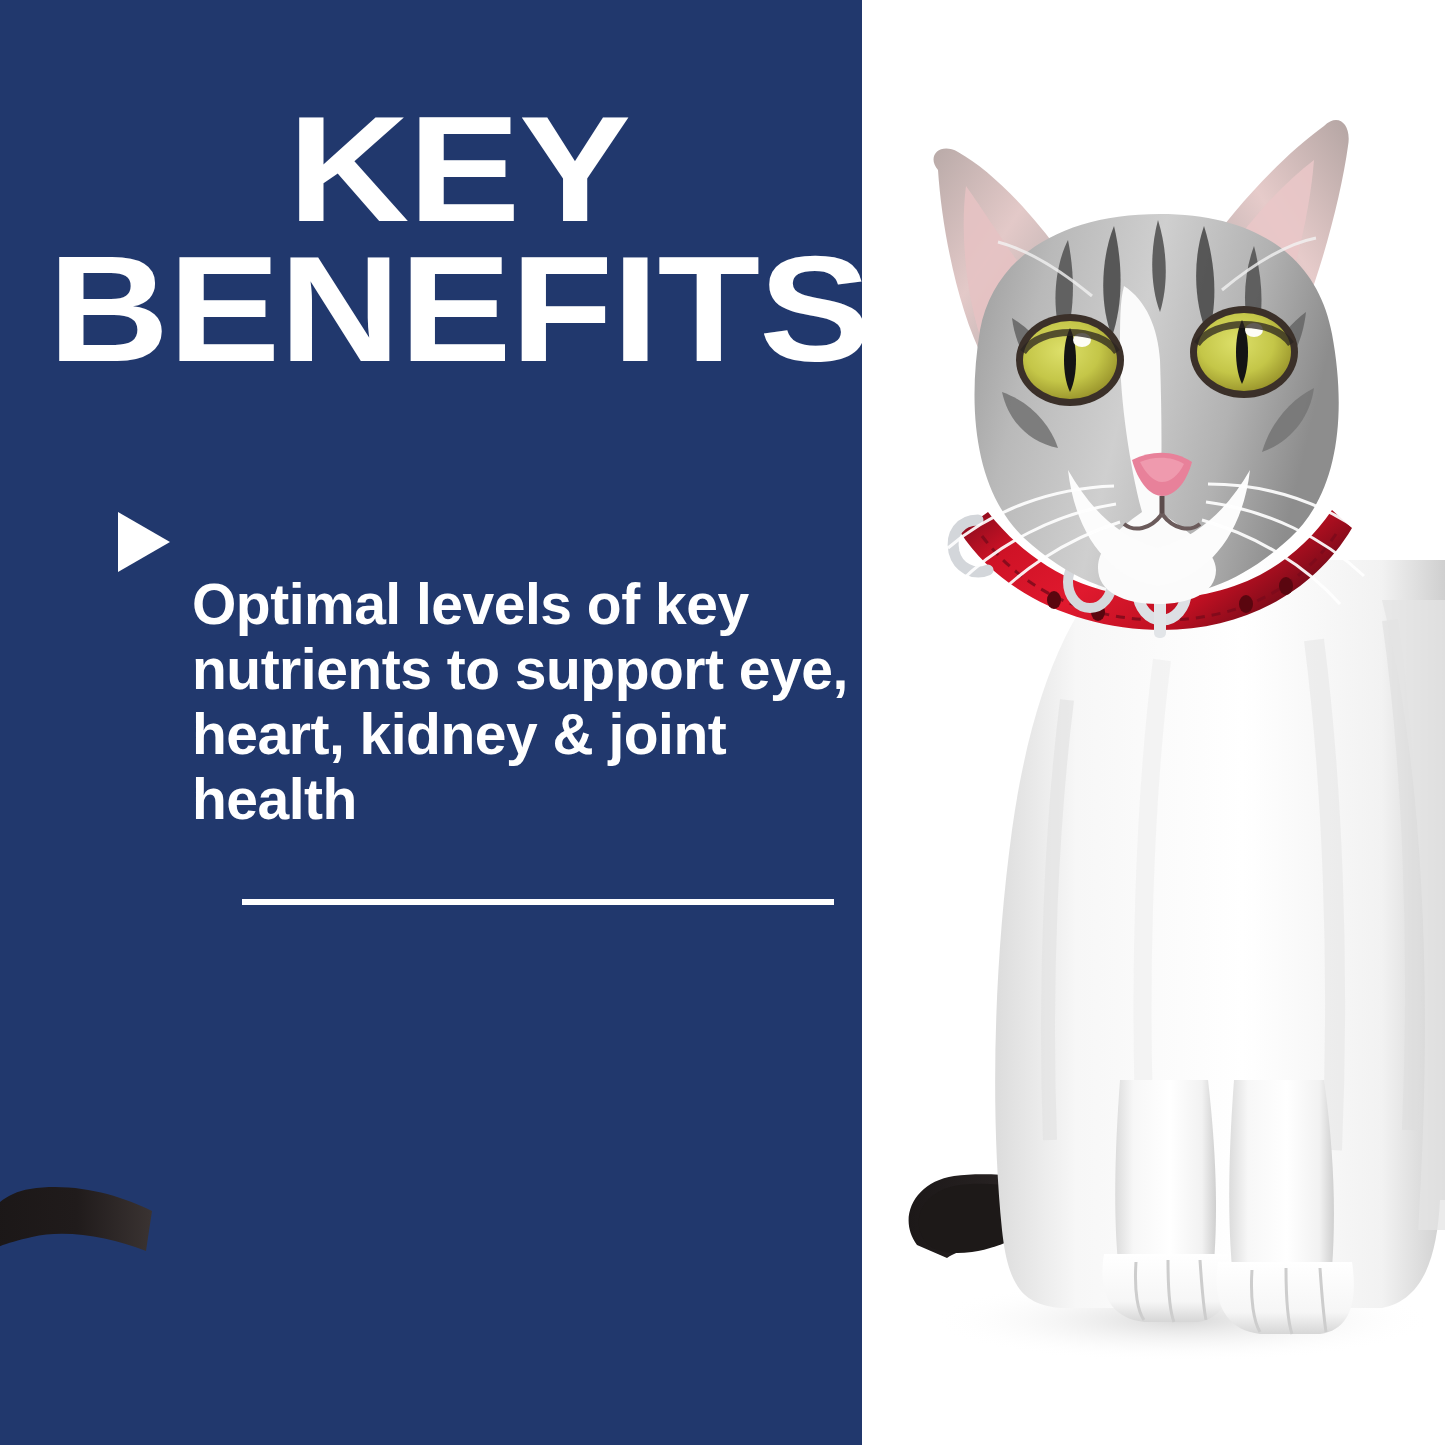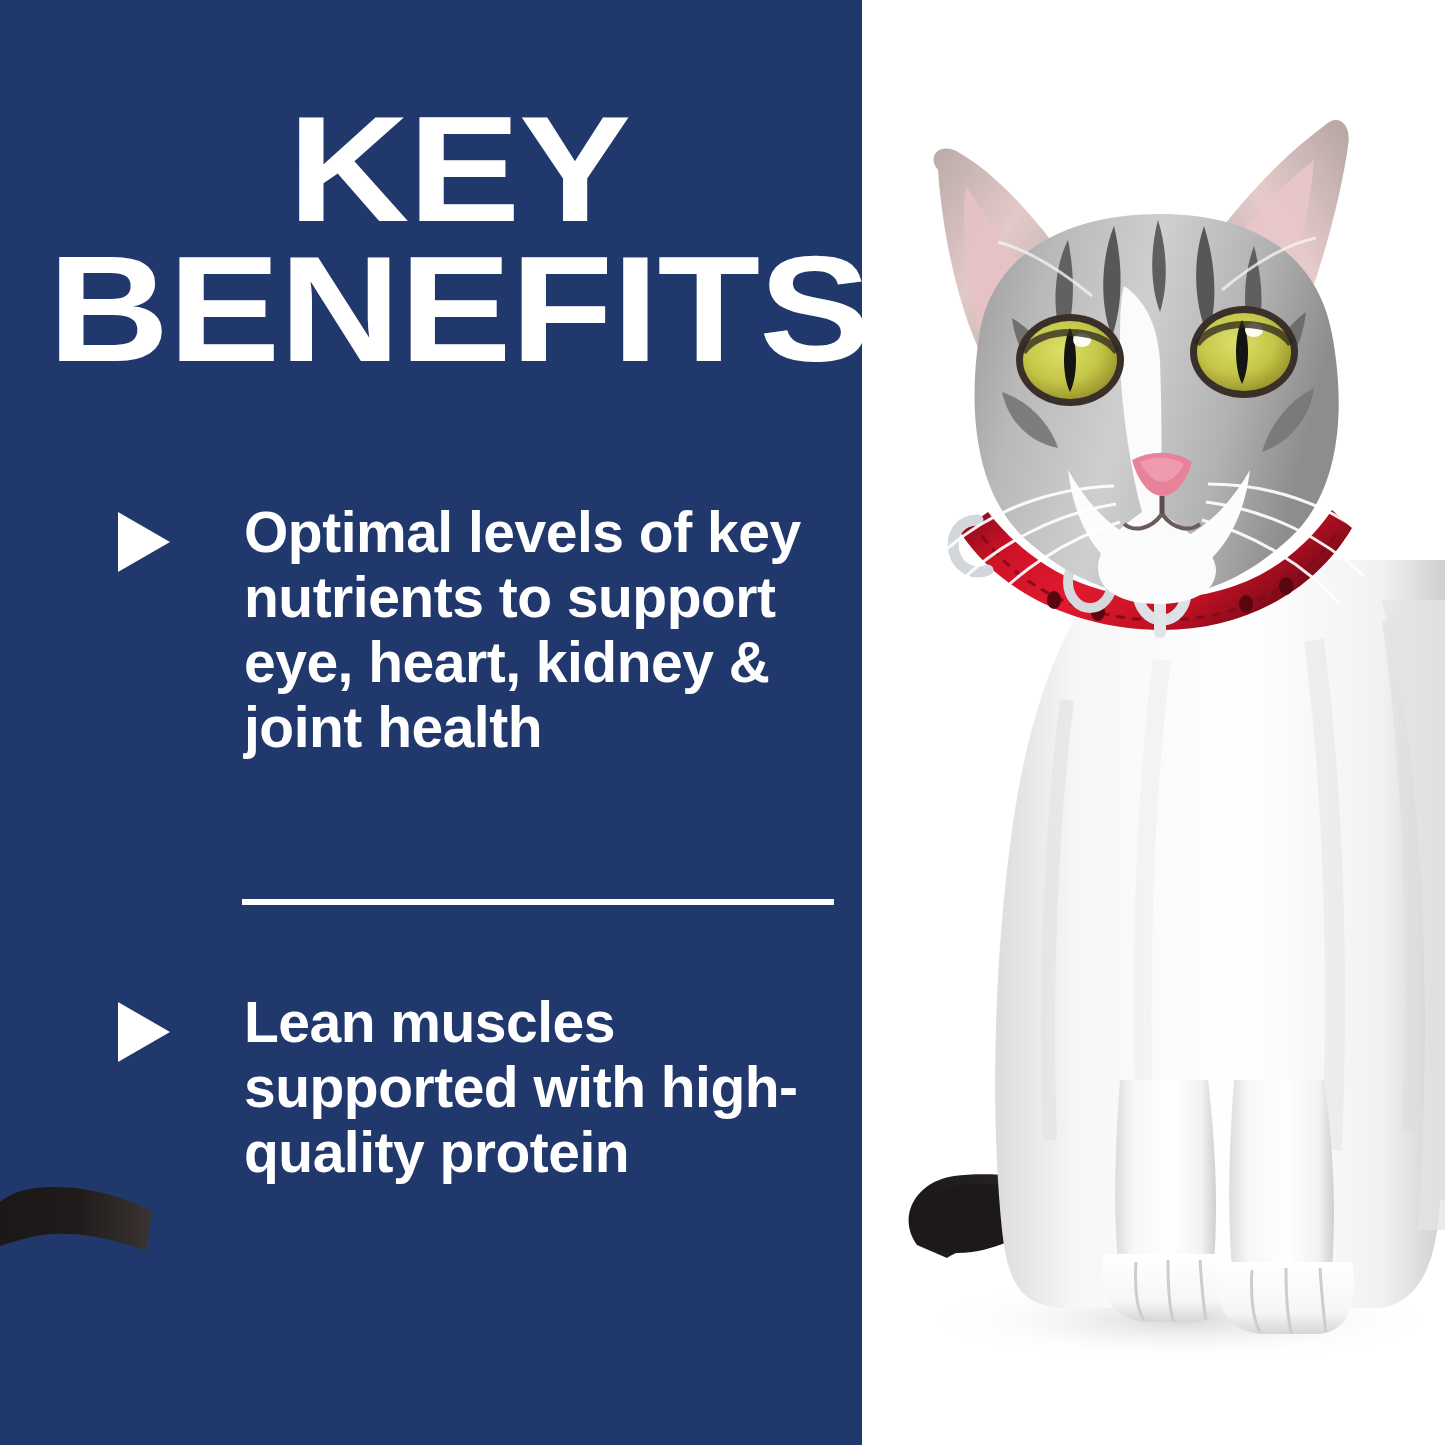"Optimal levels of key nutrients" #bullet1 { flex-direction: none -> column }
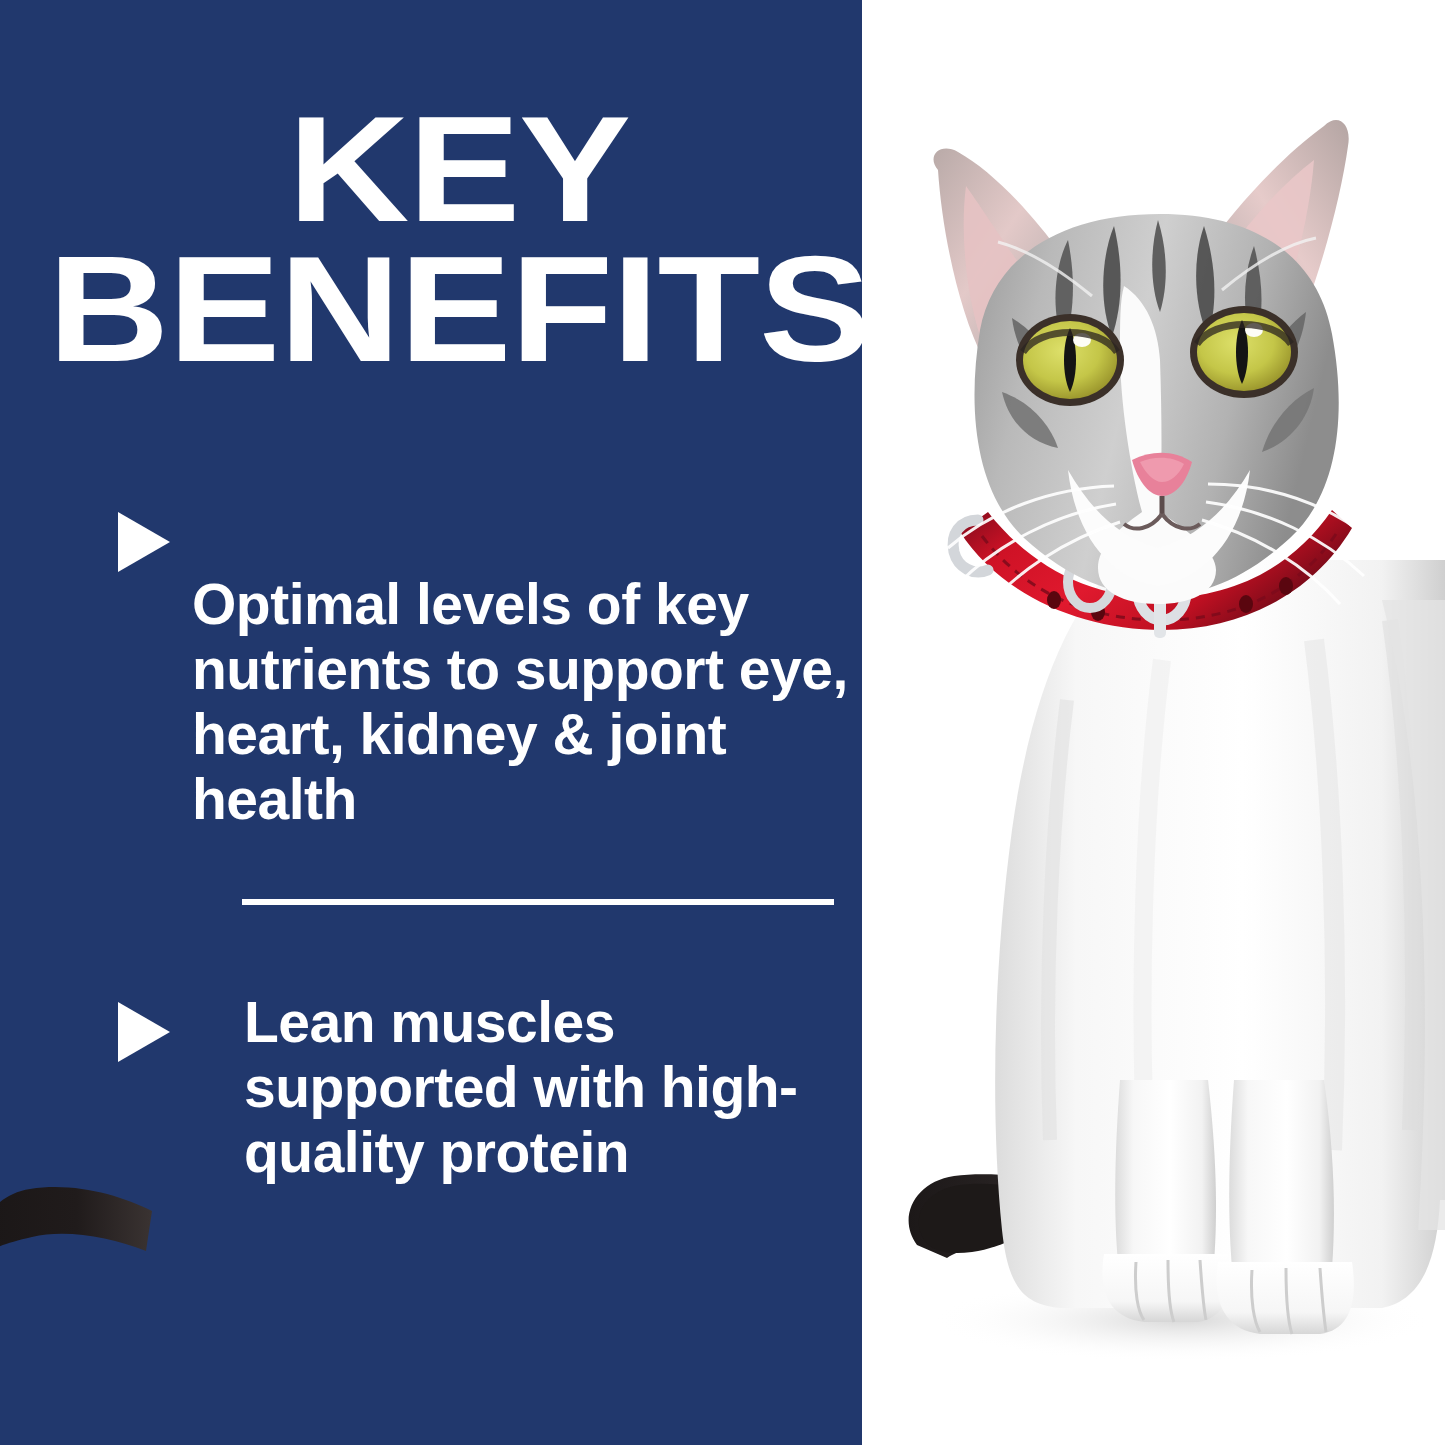"Lean muscles supported with high-quality" div.bullet-row { html: <div> <span></span> <span>Lean muscles supported with high-quality protein</span> </div> -> none }
